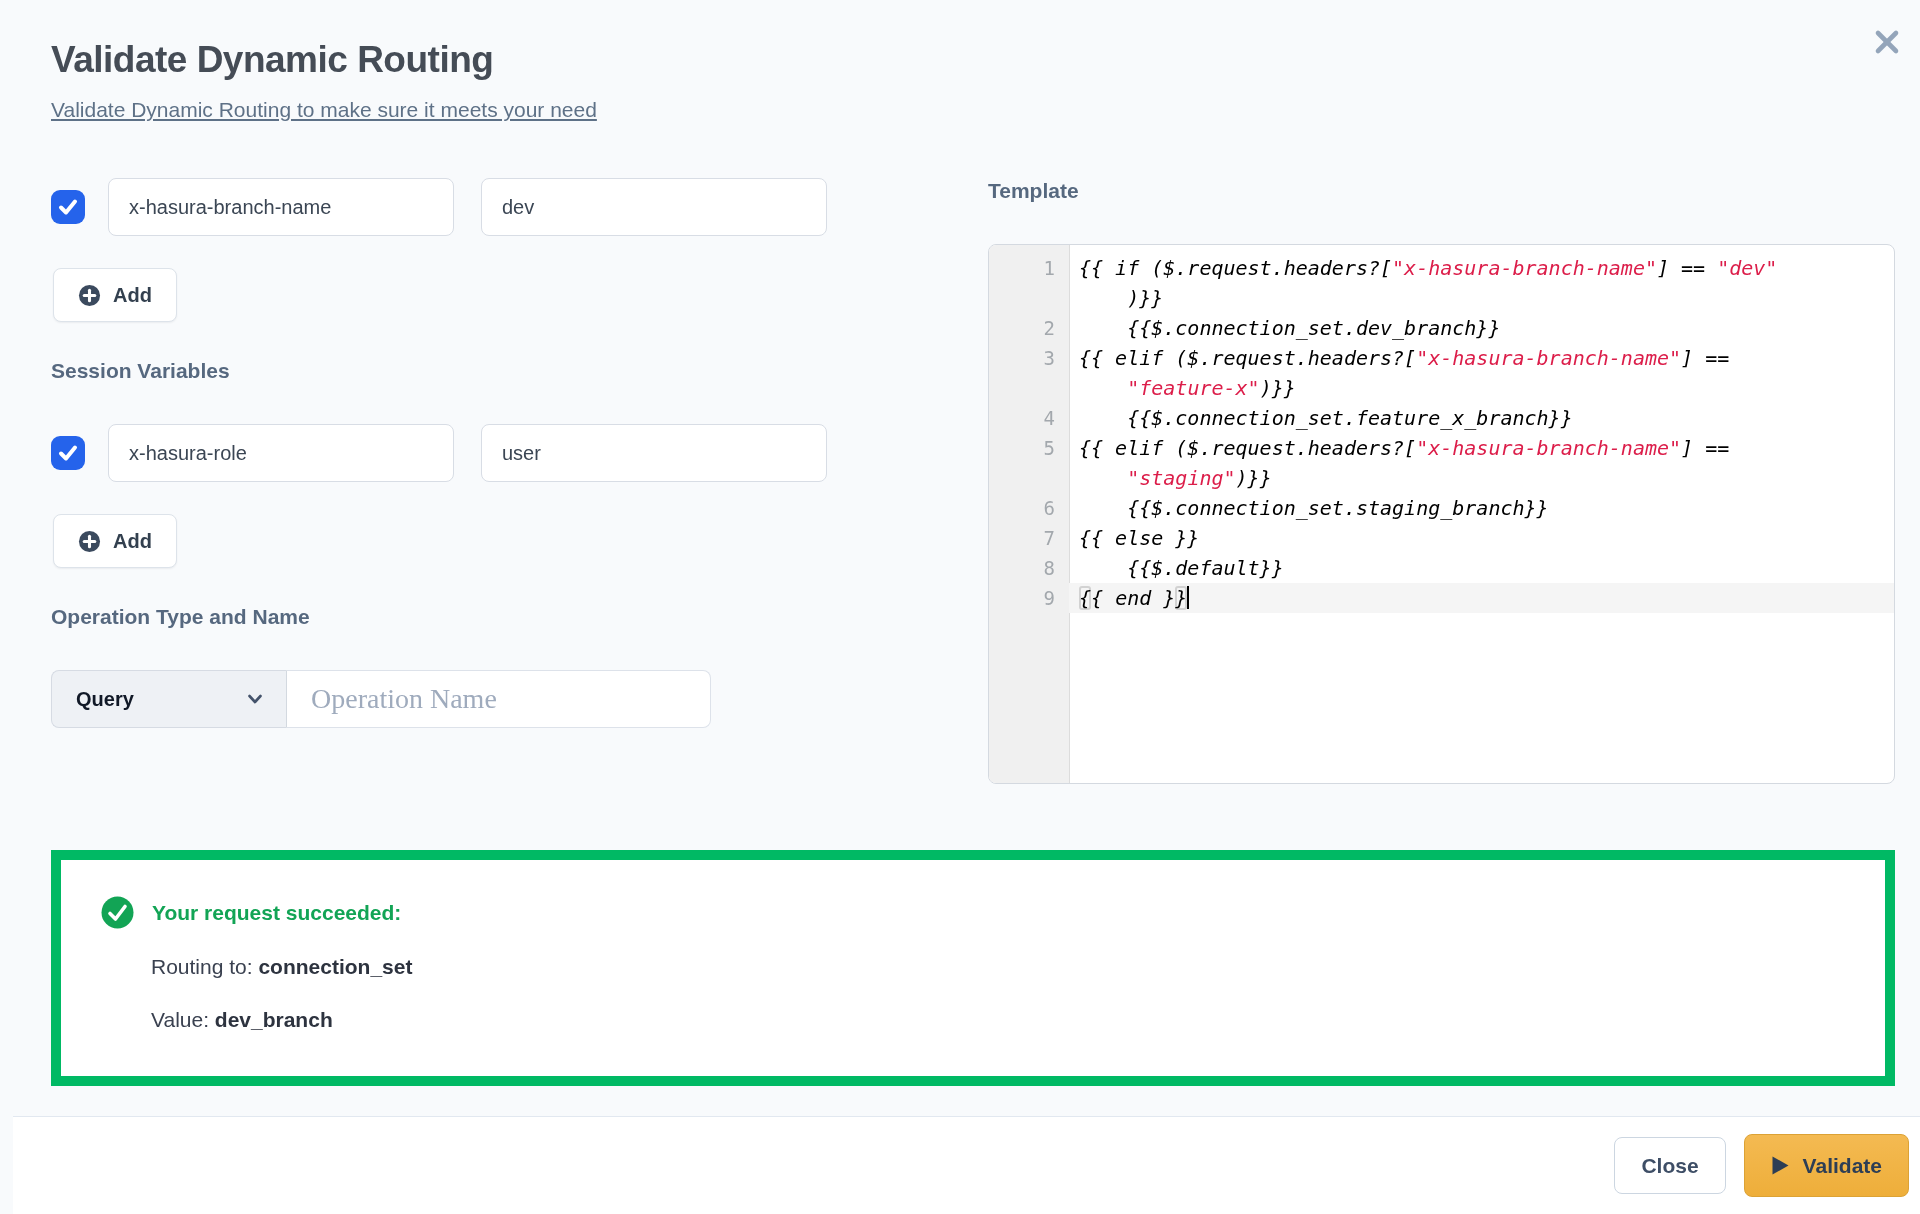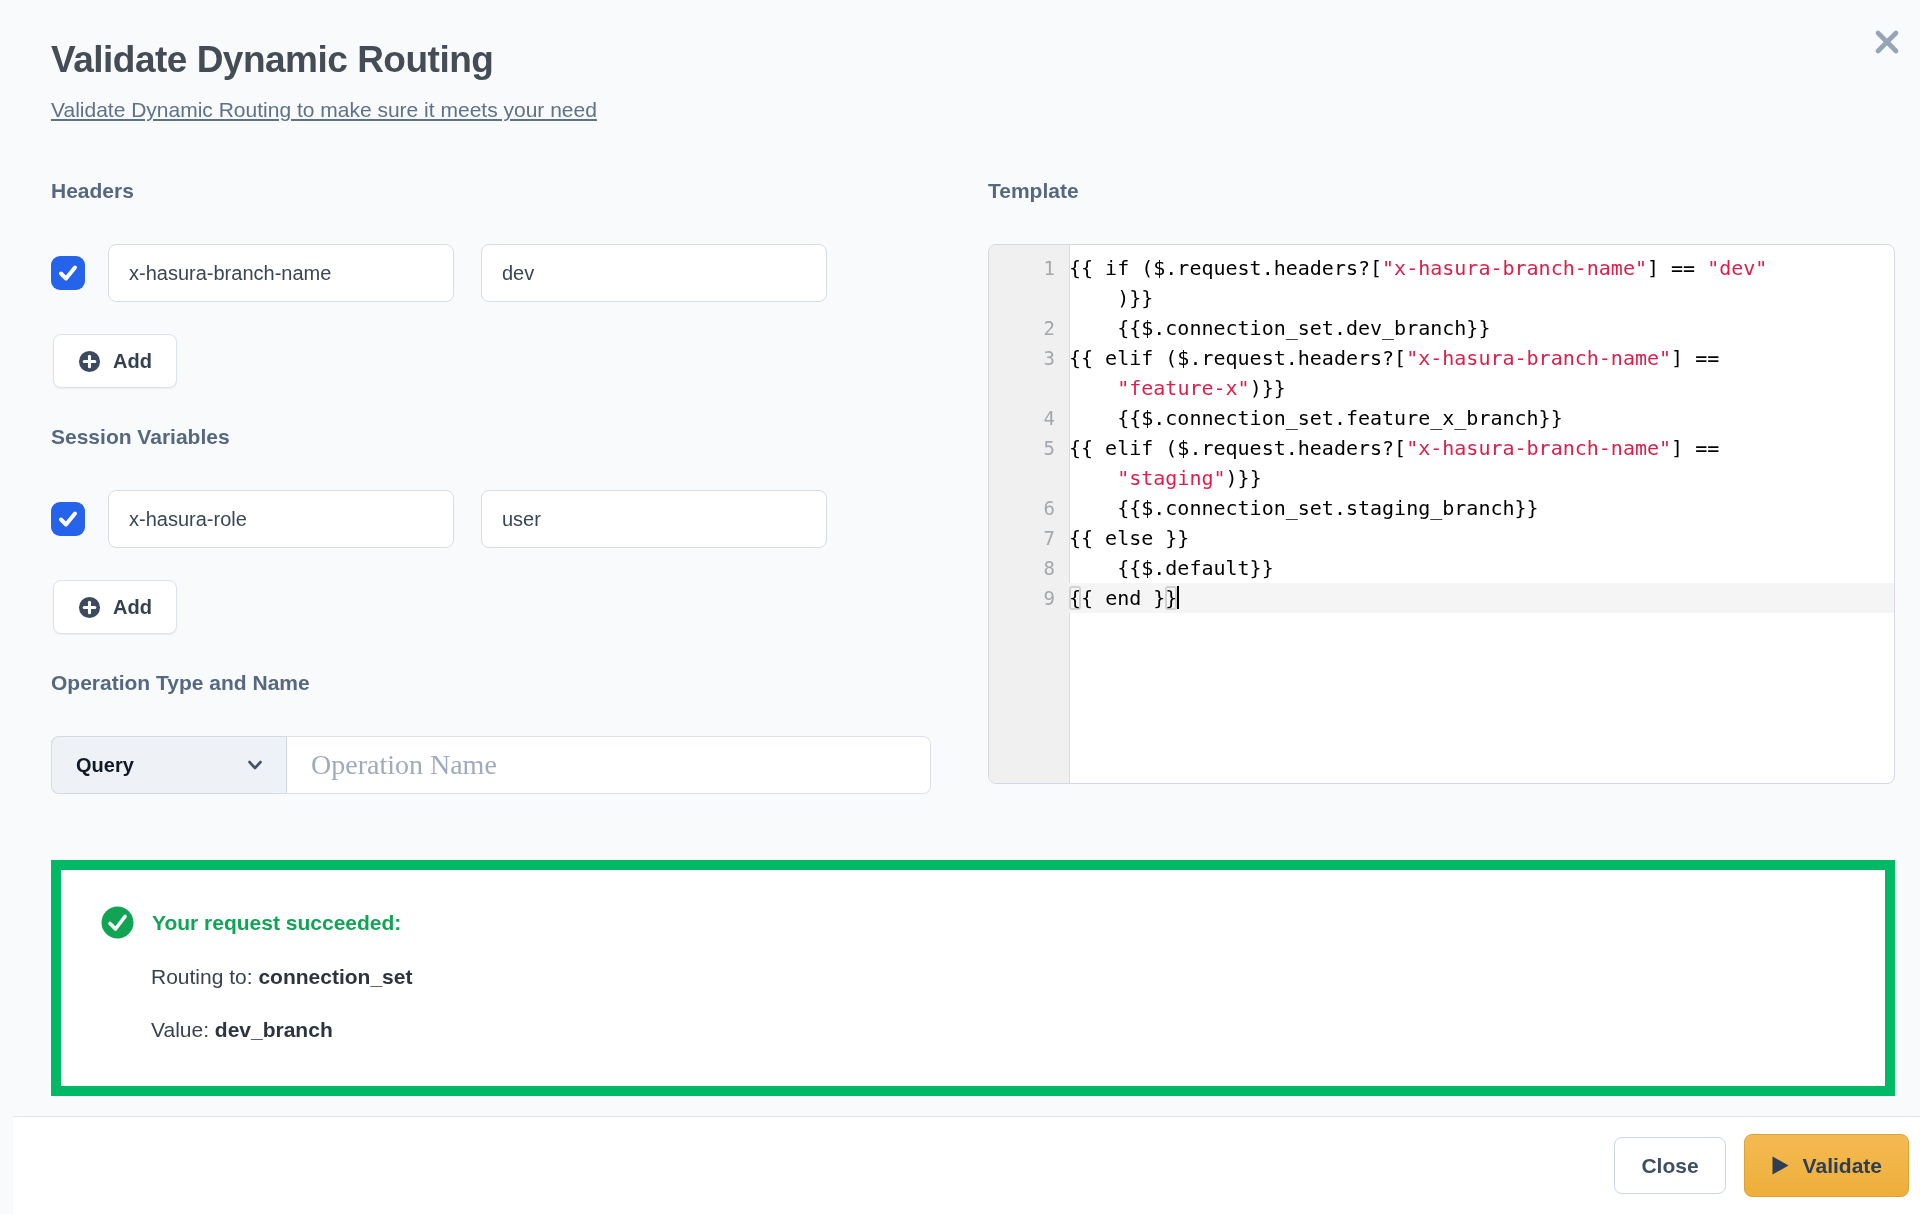"Headers" div.section-label { html: <div>Headers</div> -> none }
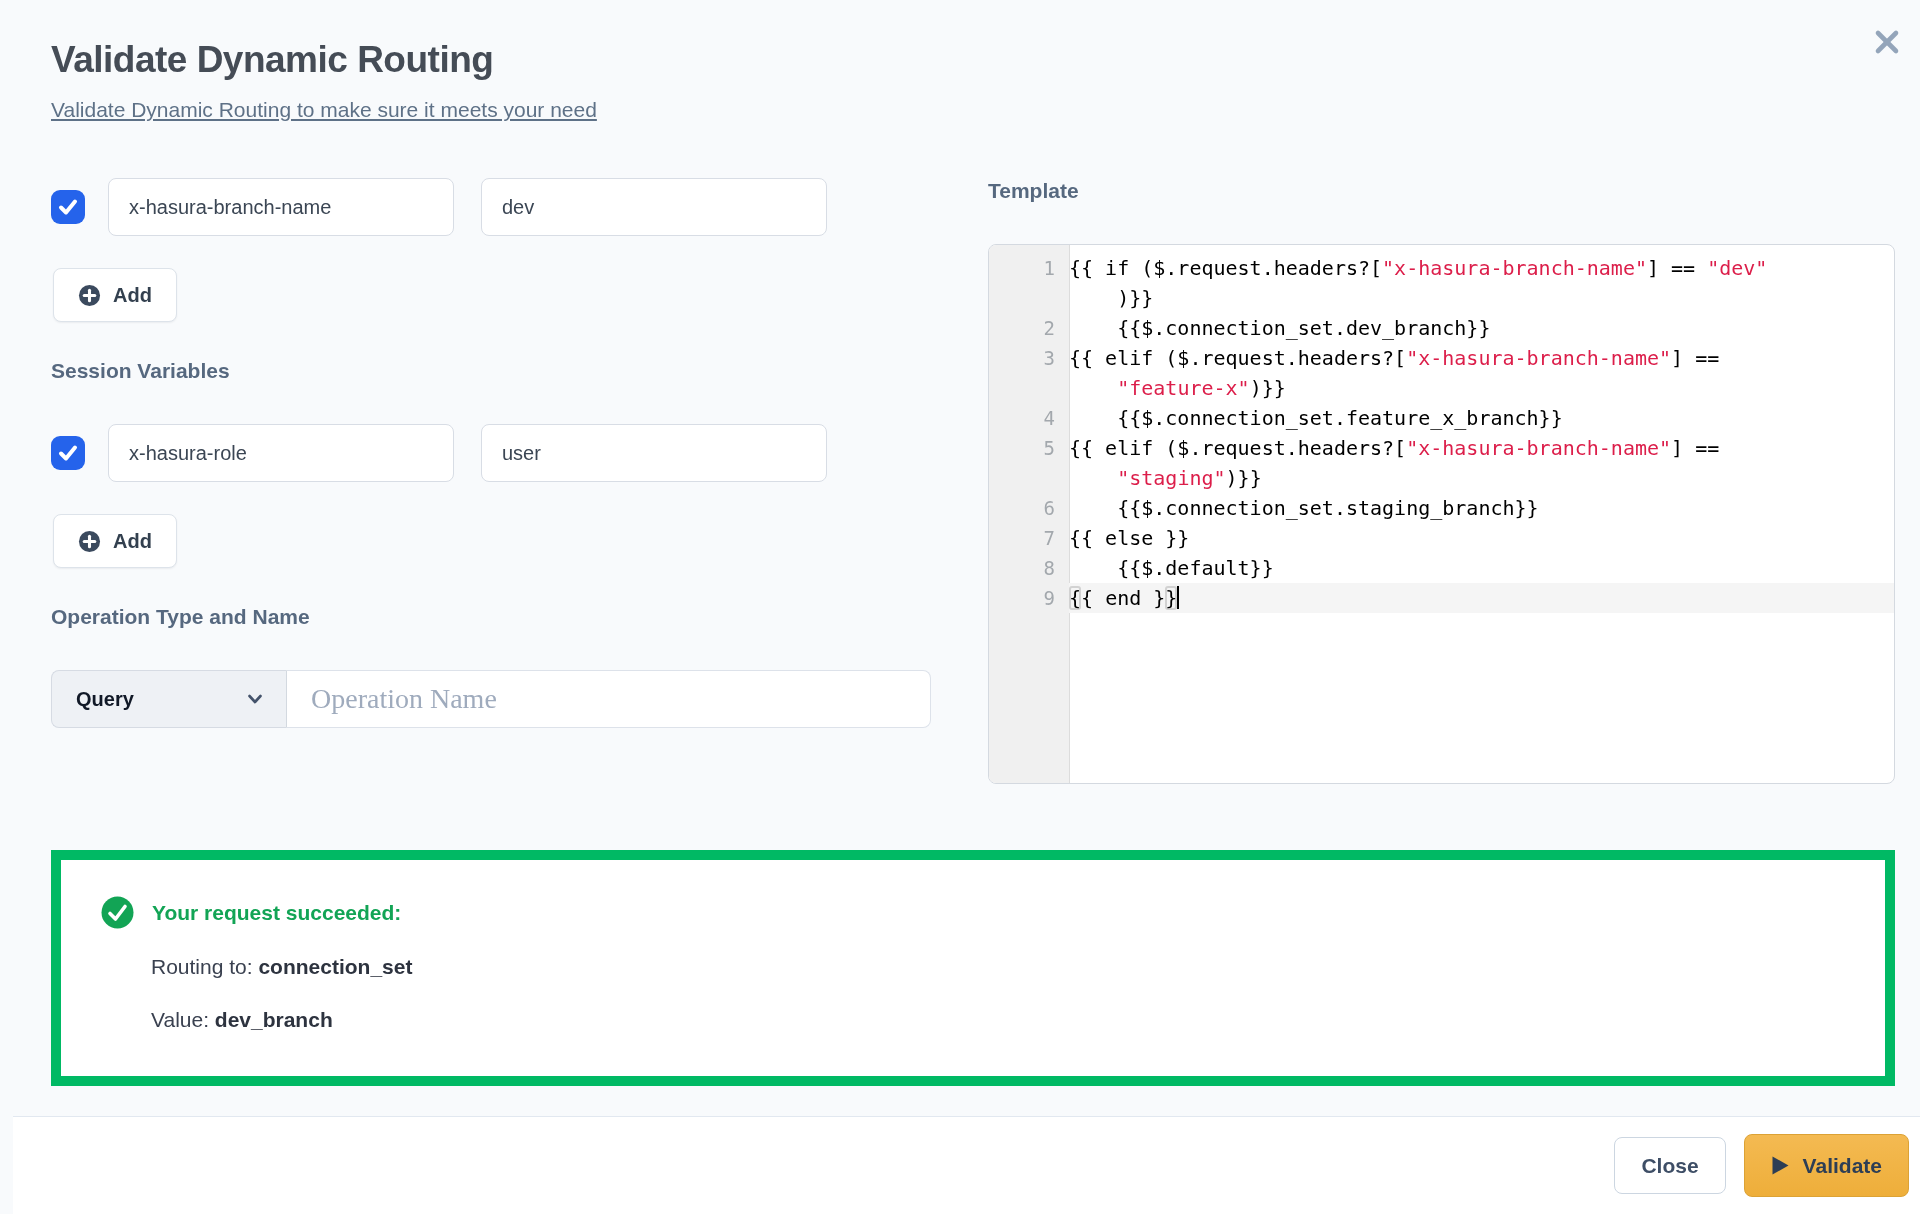"{{ if" .cm-code { font-style: none -> italic; padding-left: 0 -> 10px }
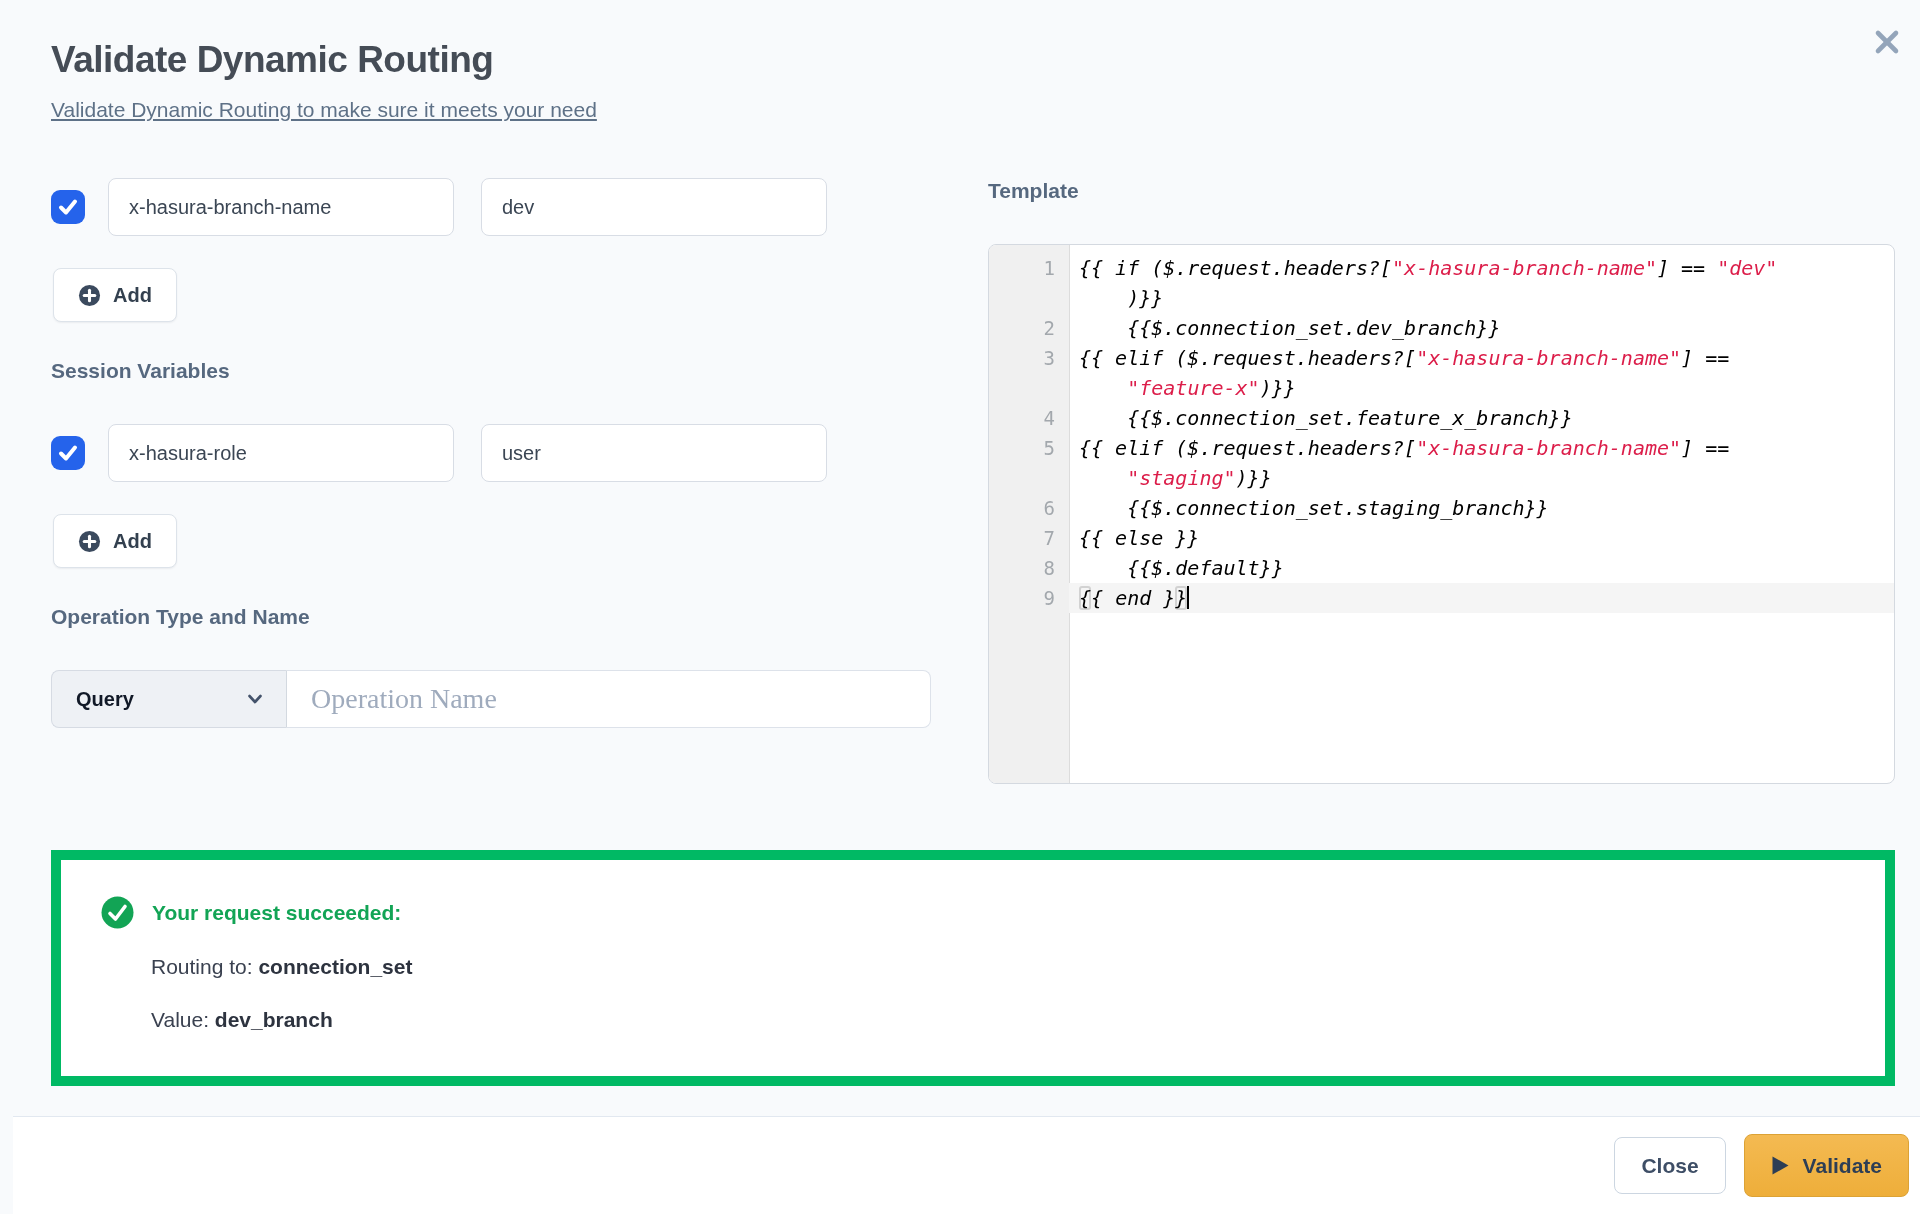"Query" .op-group { width: 880px -> 660px }
